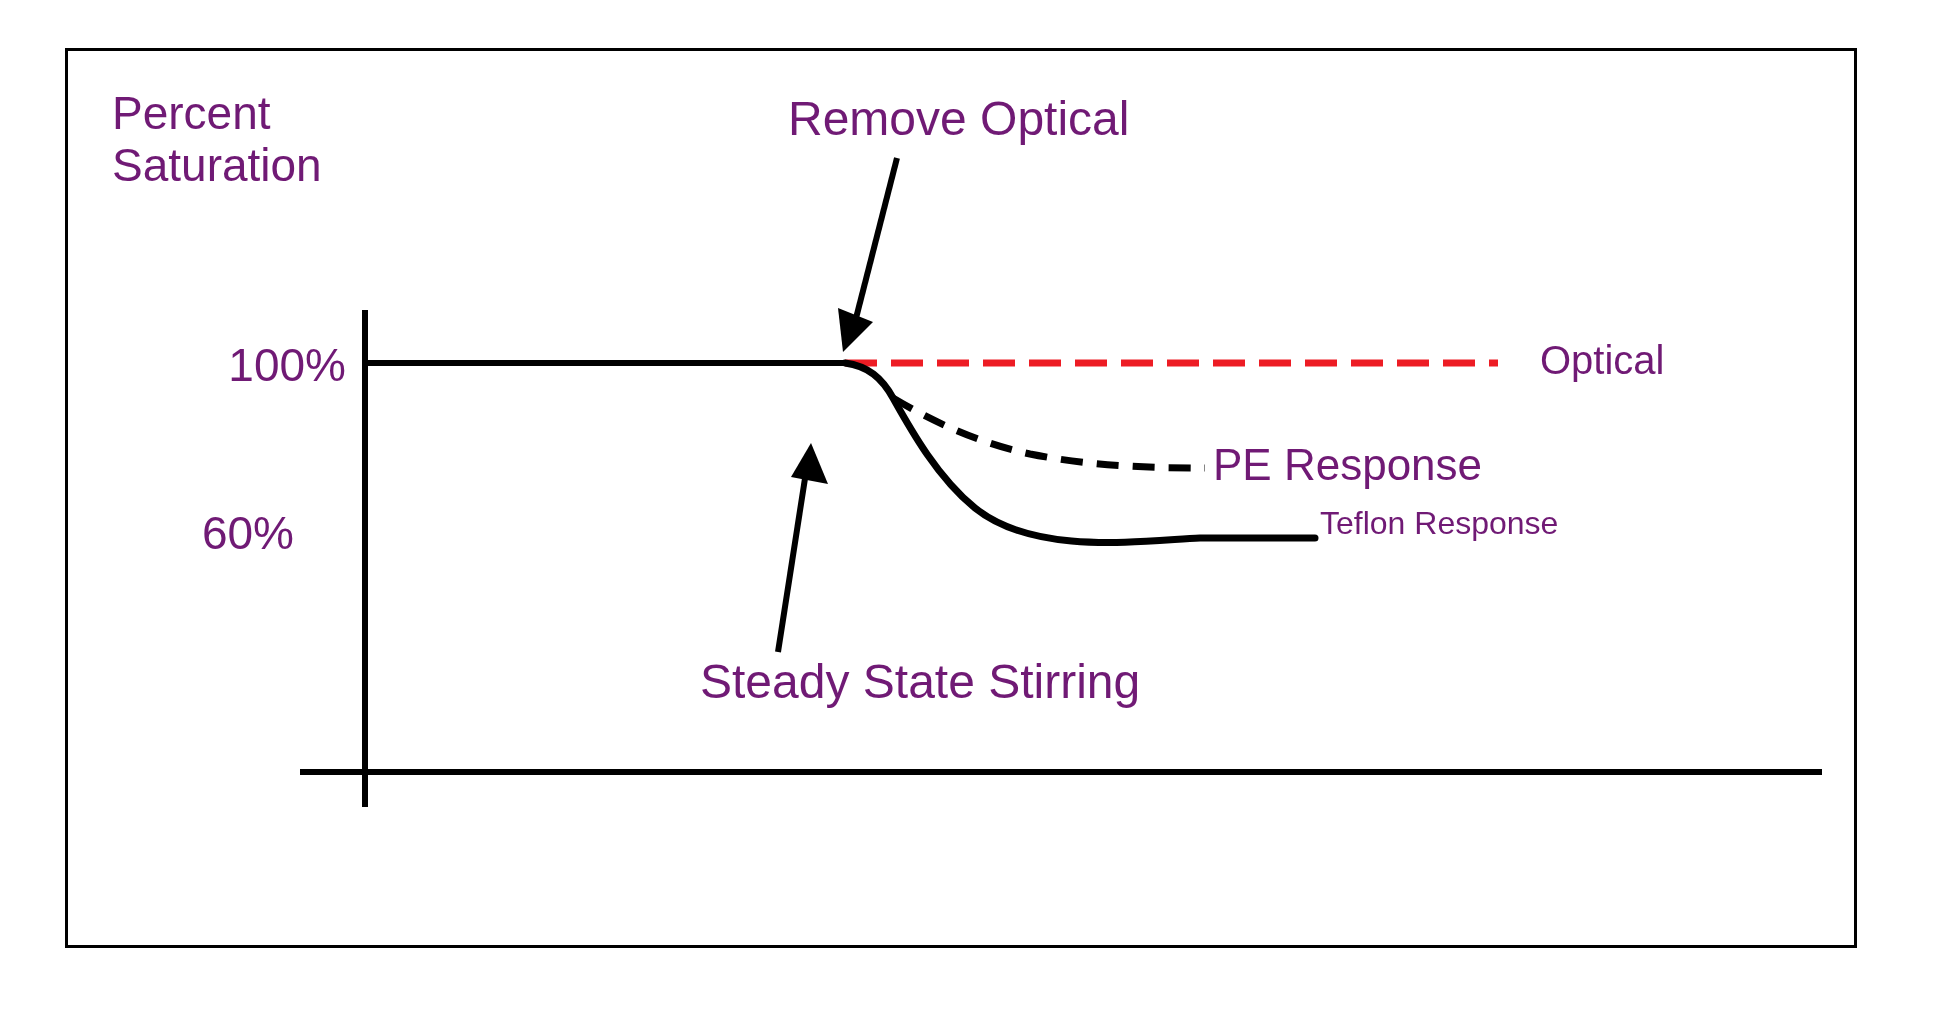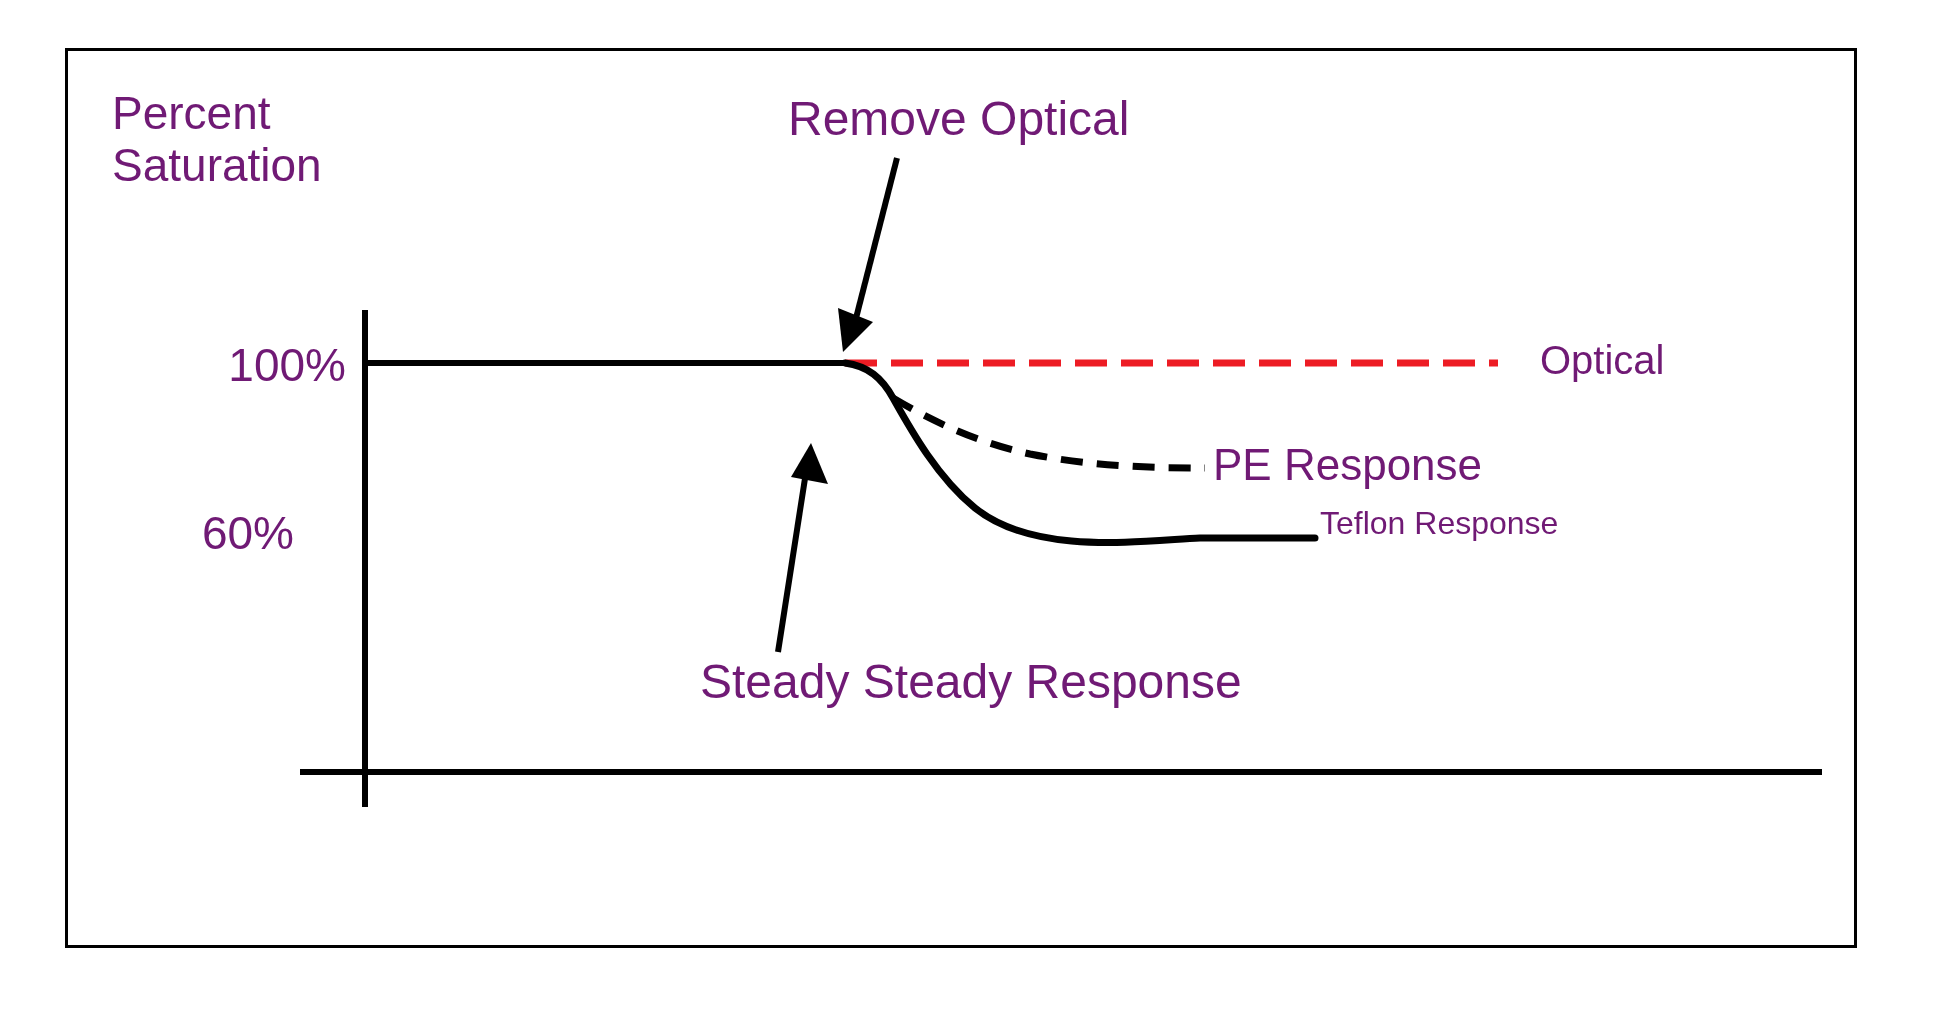"Steady Steady Response" div.txt { text: Steady Response -> State Stirring }
